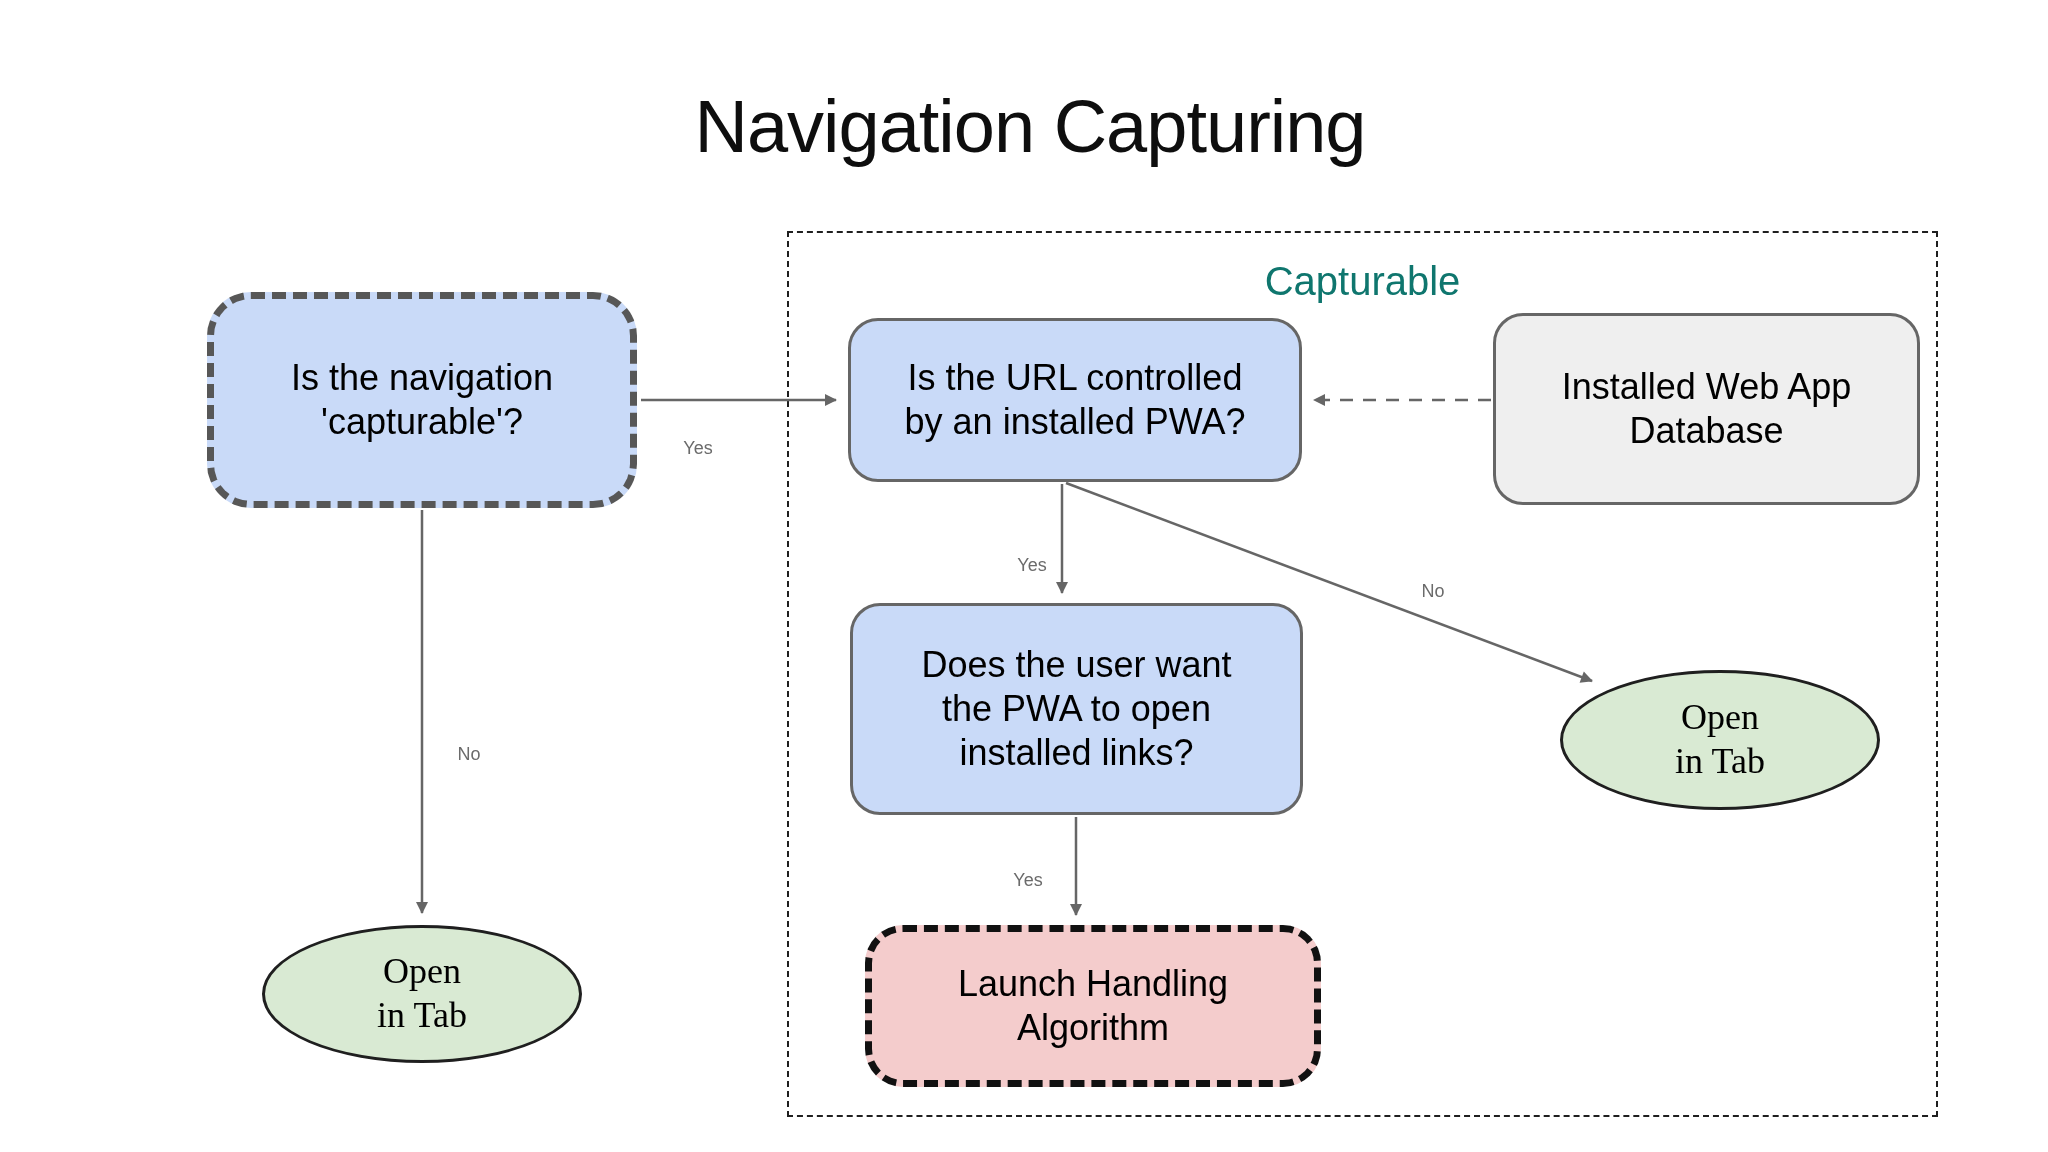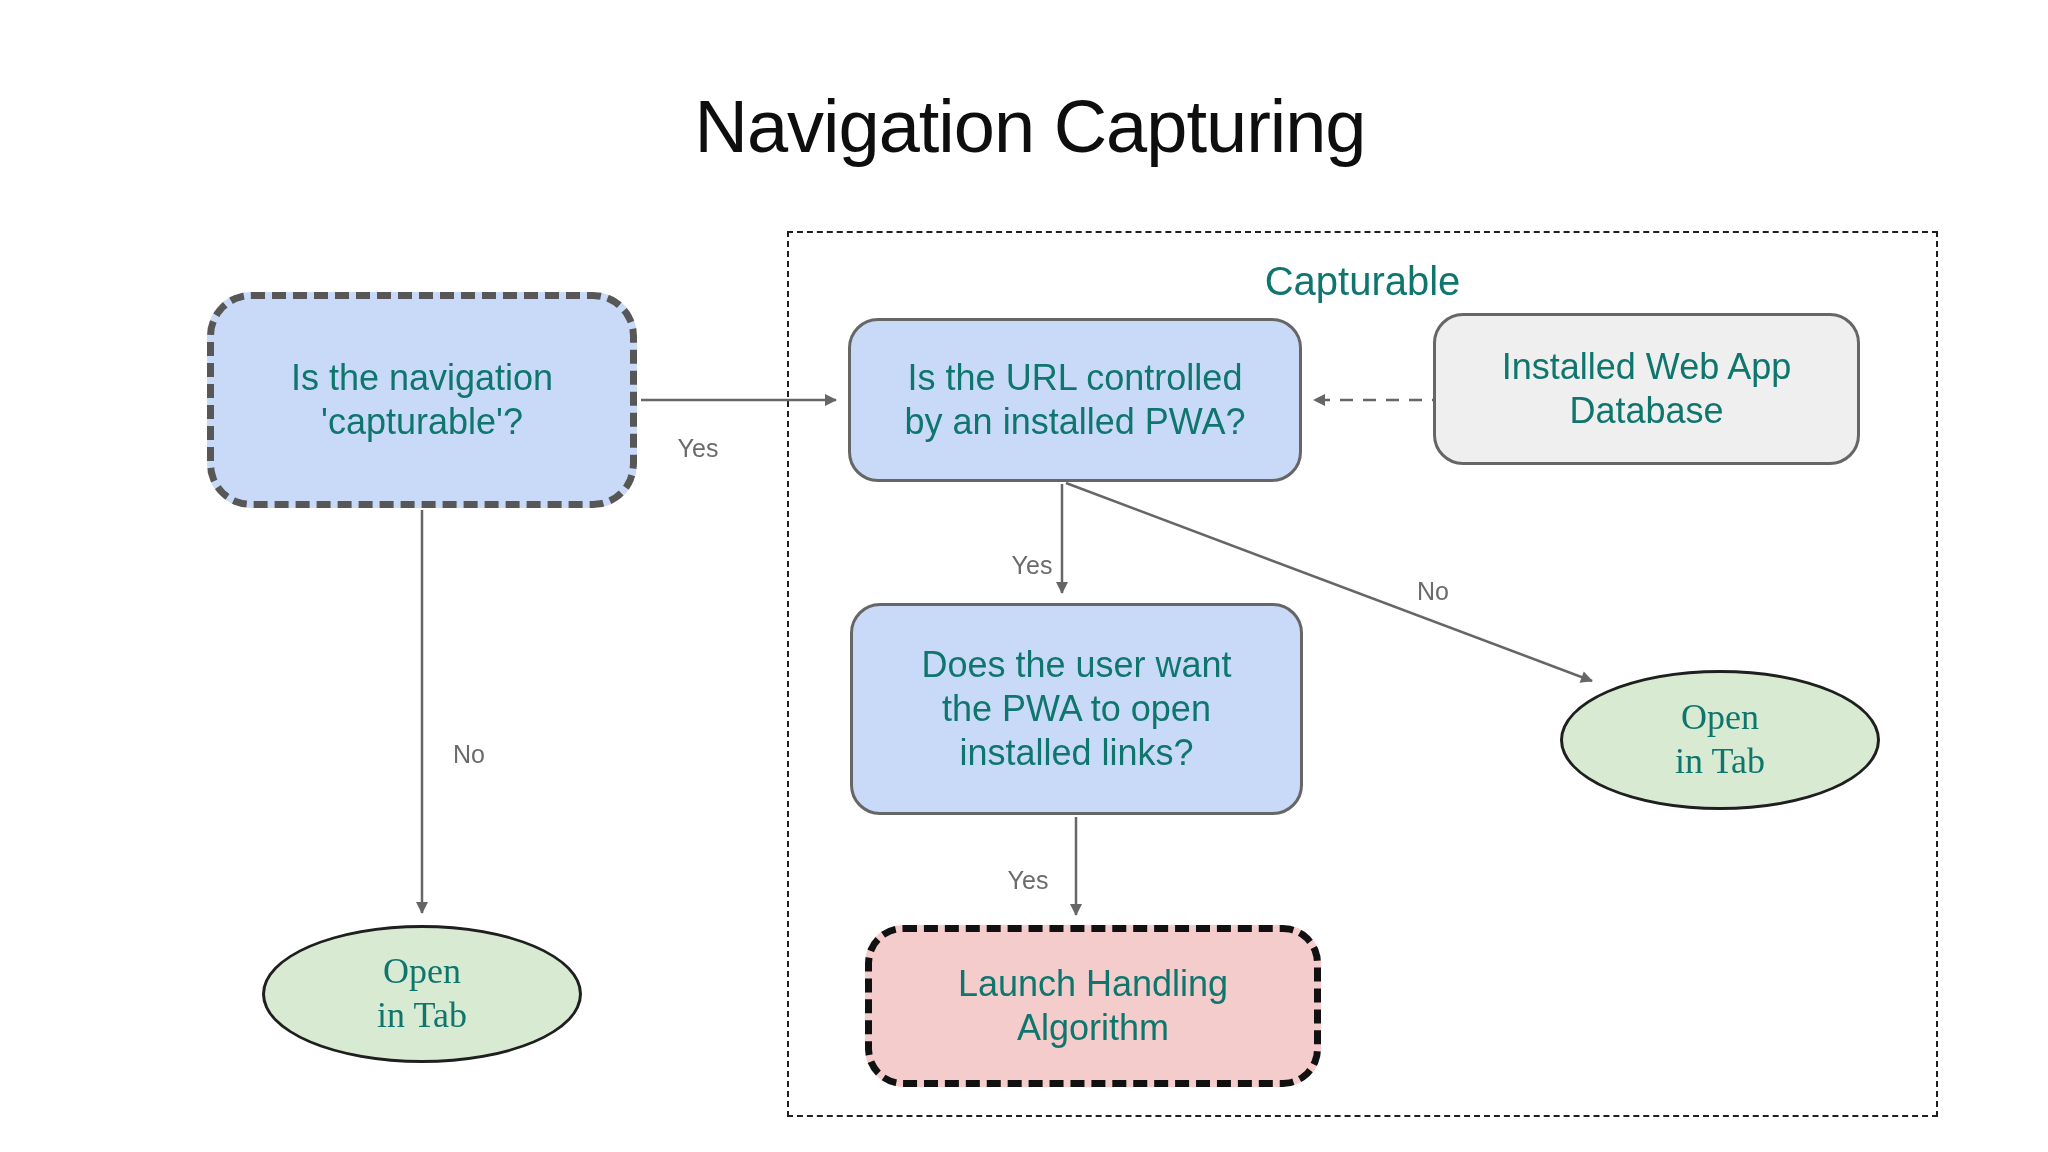"Is the navigation" .node { color: #0f766e -> #000000 }
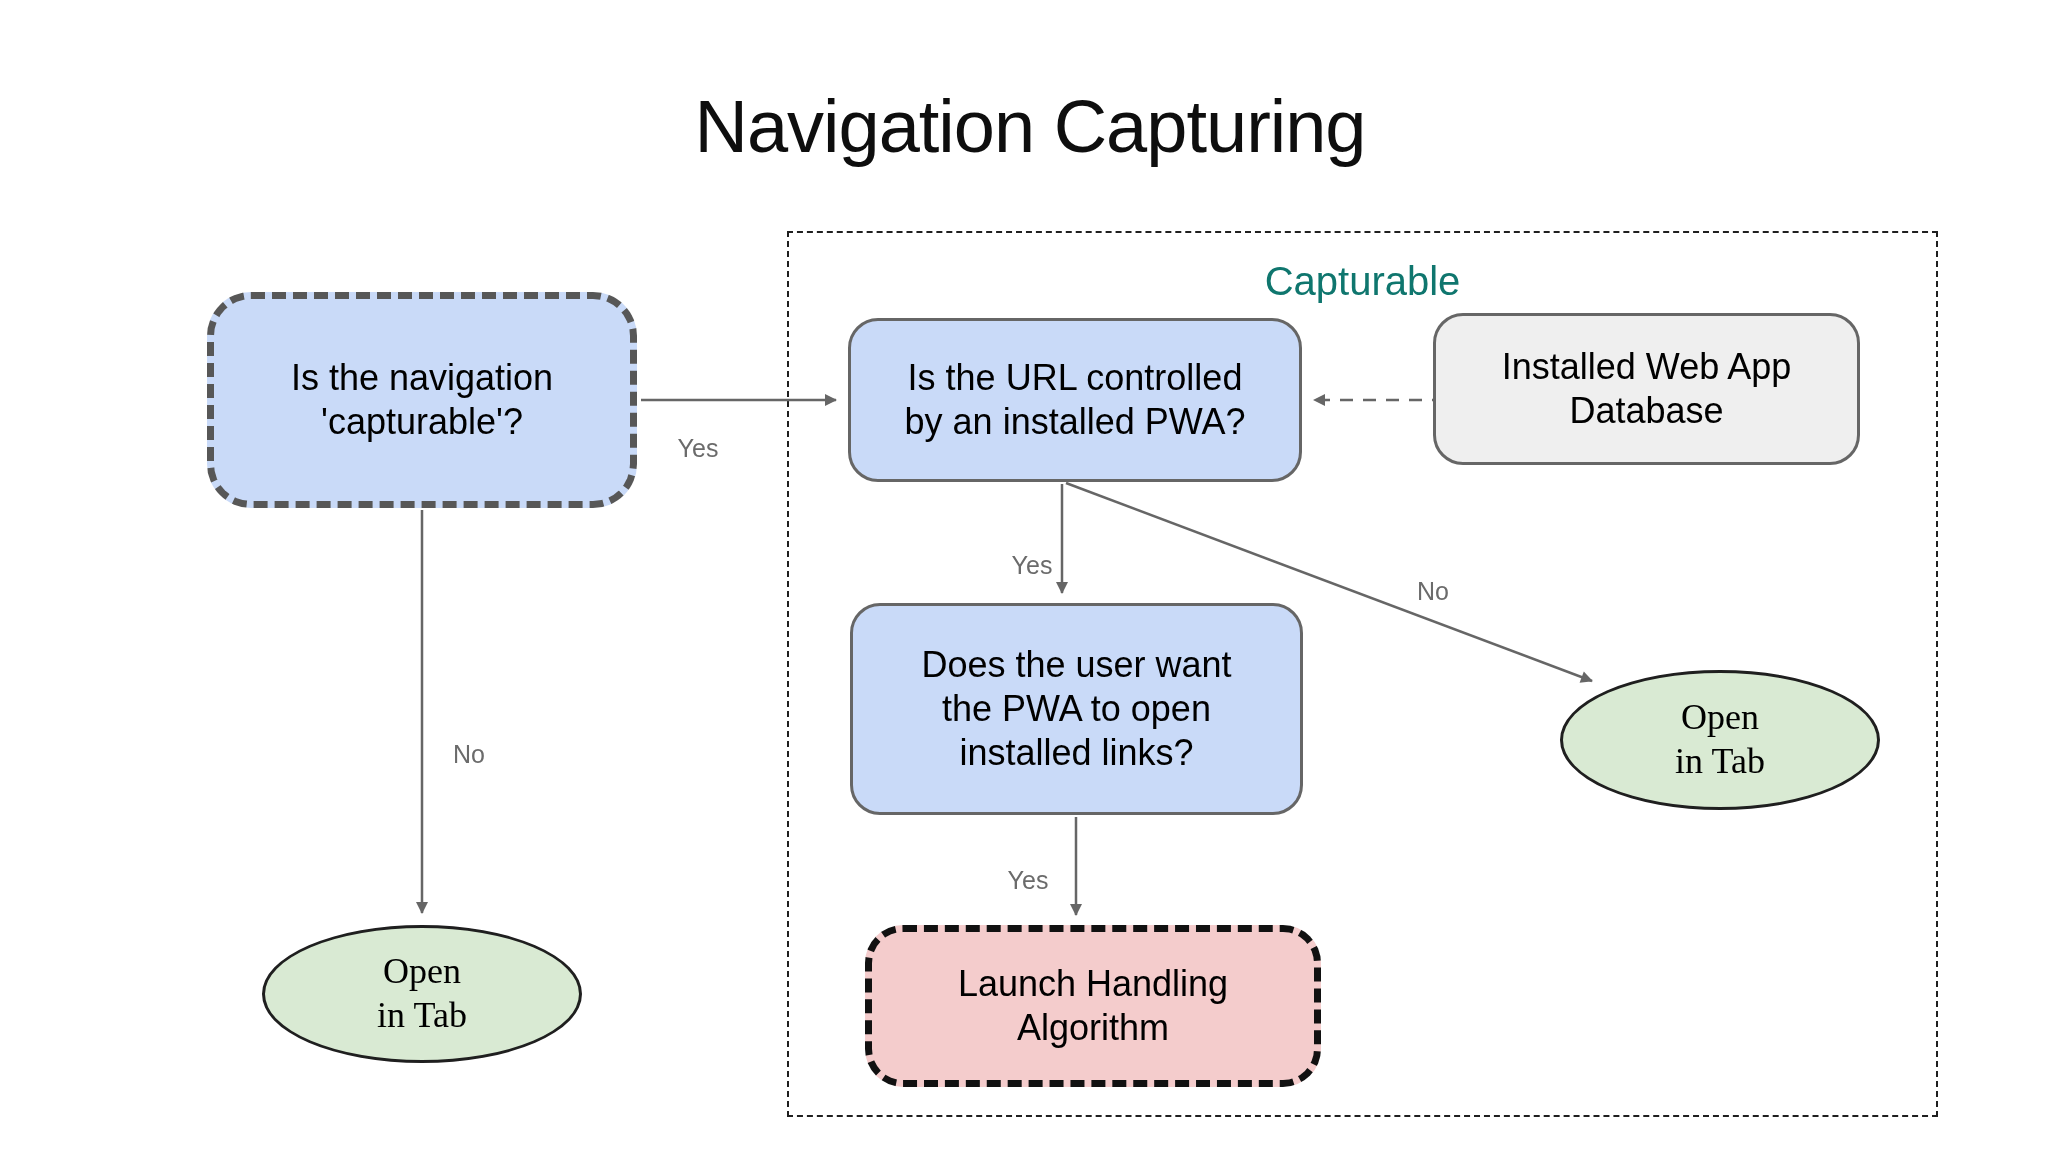"Installed Web App" #node-installed-db { height: 152px -> 192px; left: 1433px -> 1493px }
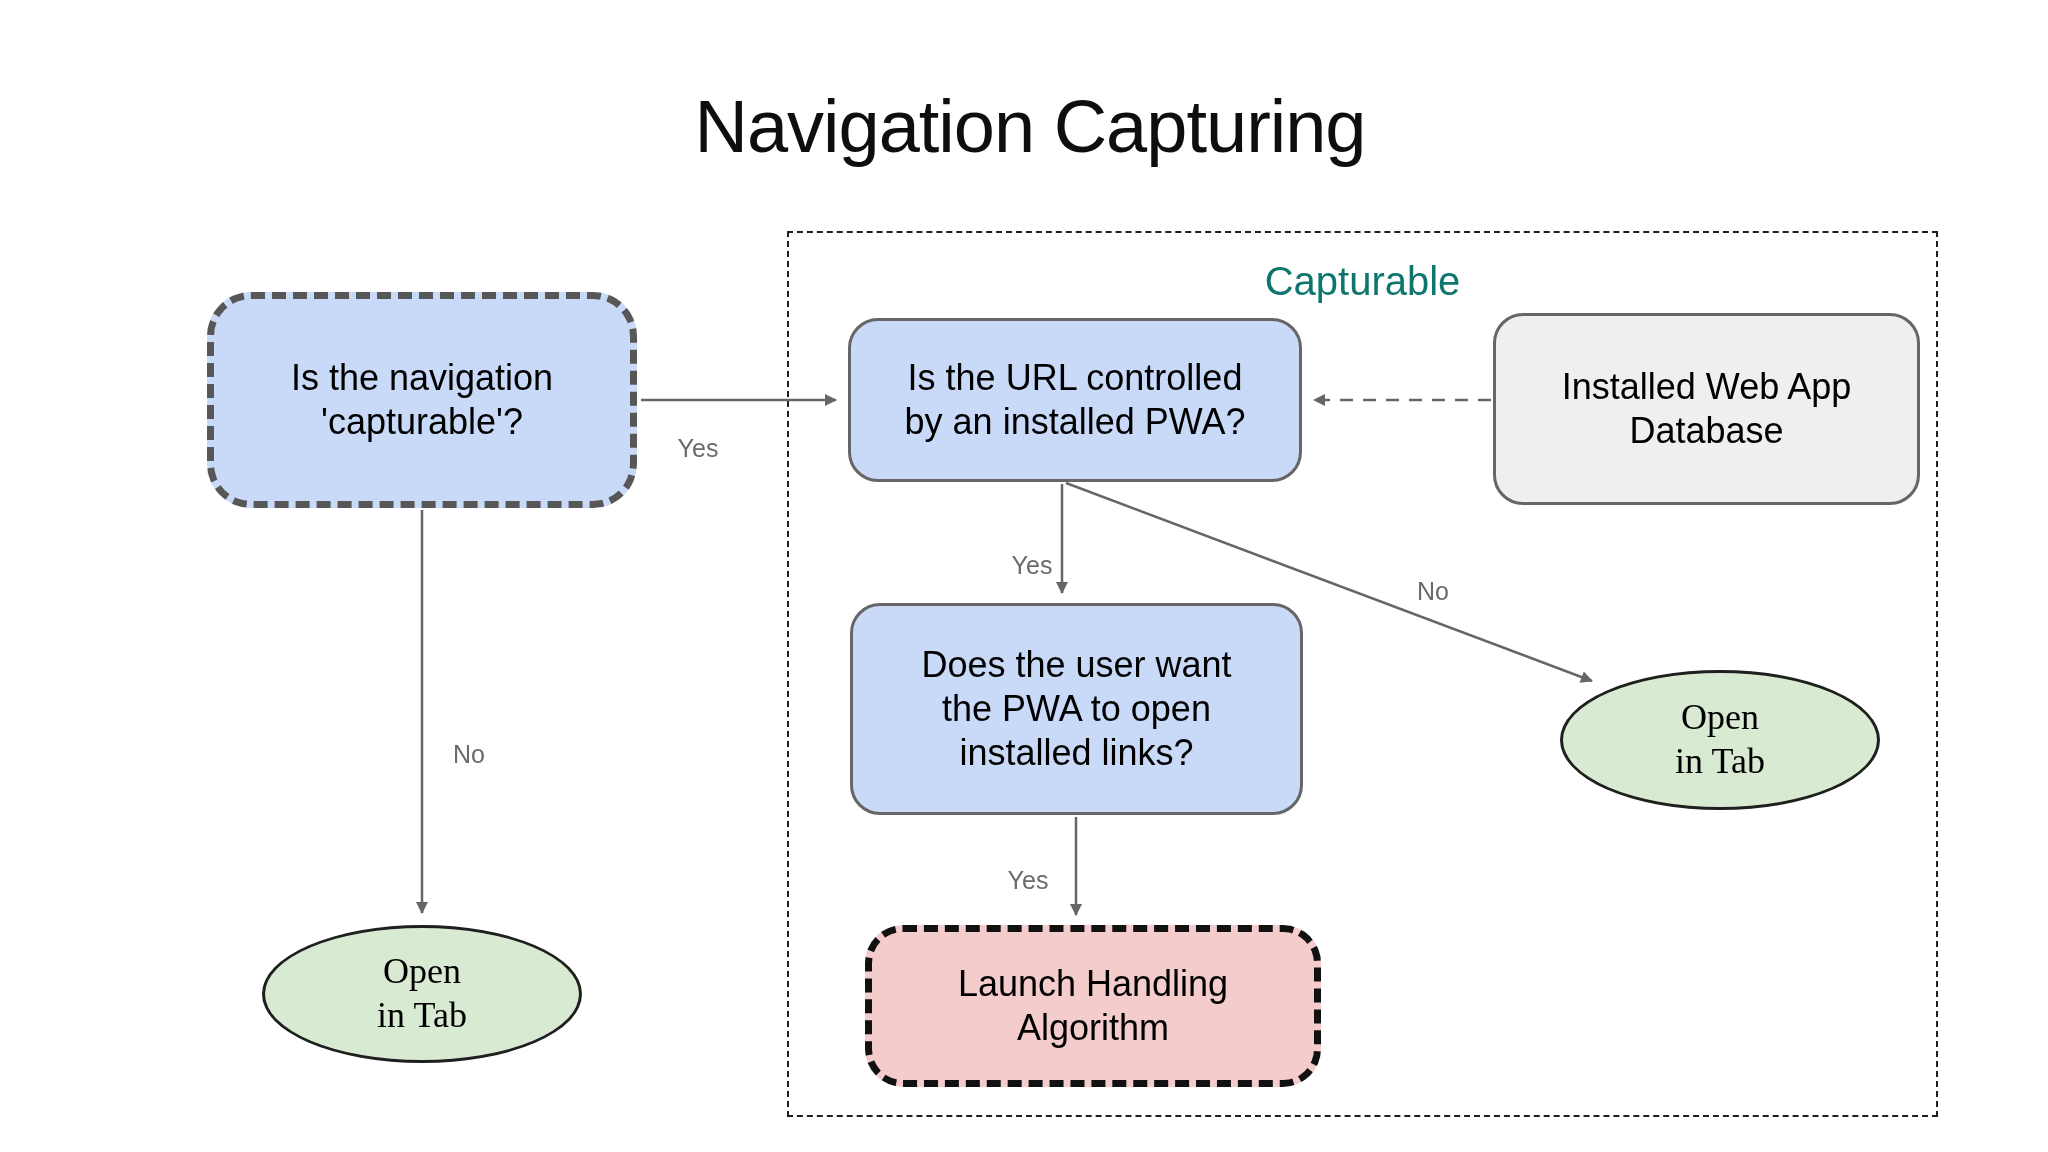"Yes" .edge-label { font-size: 25px -> 18px }
